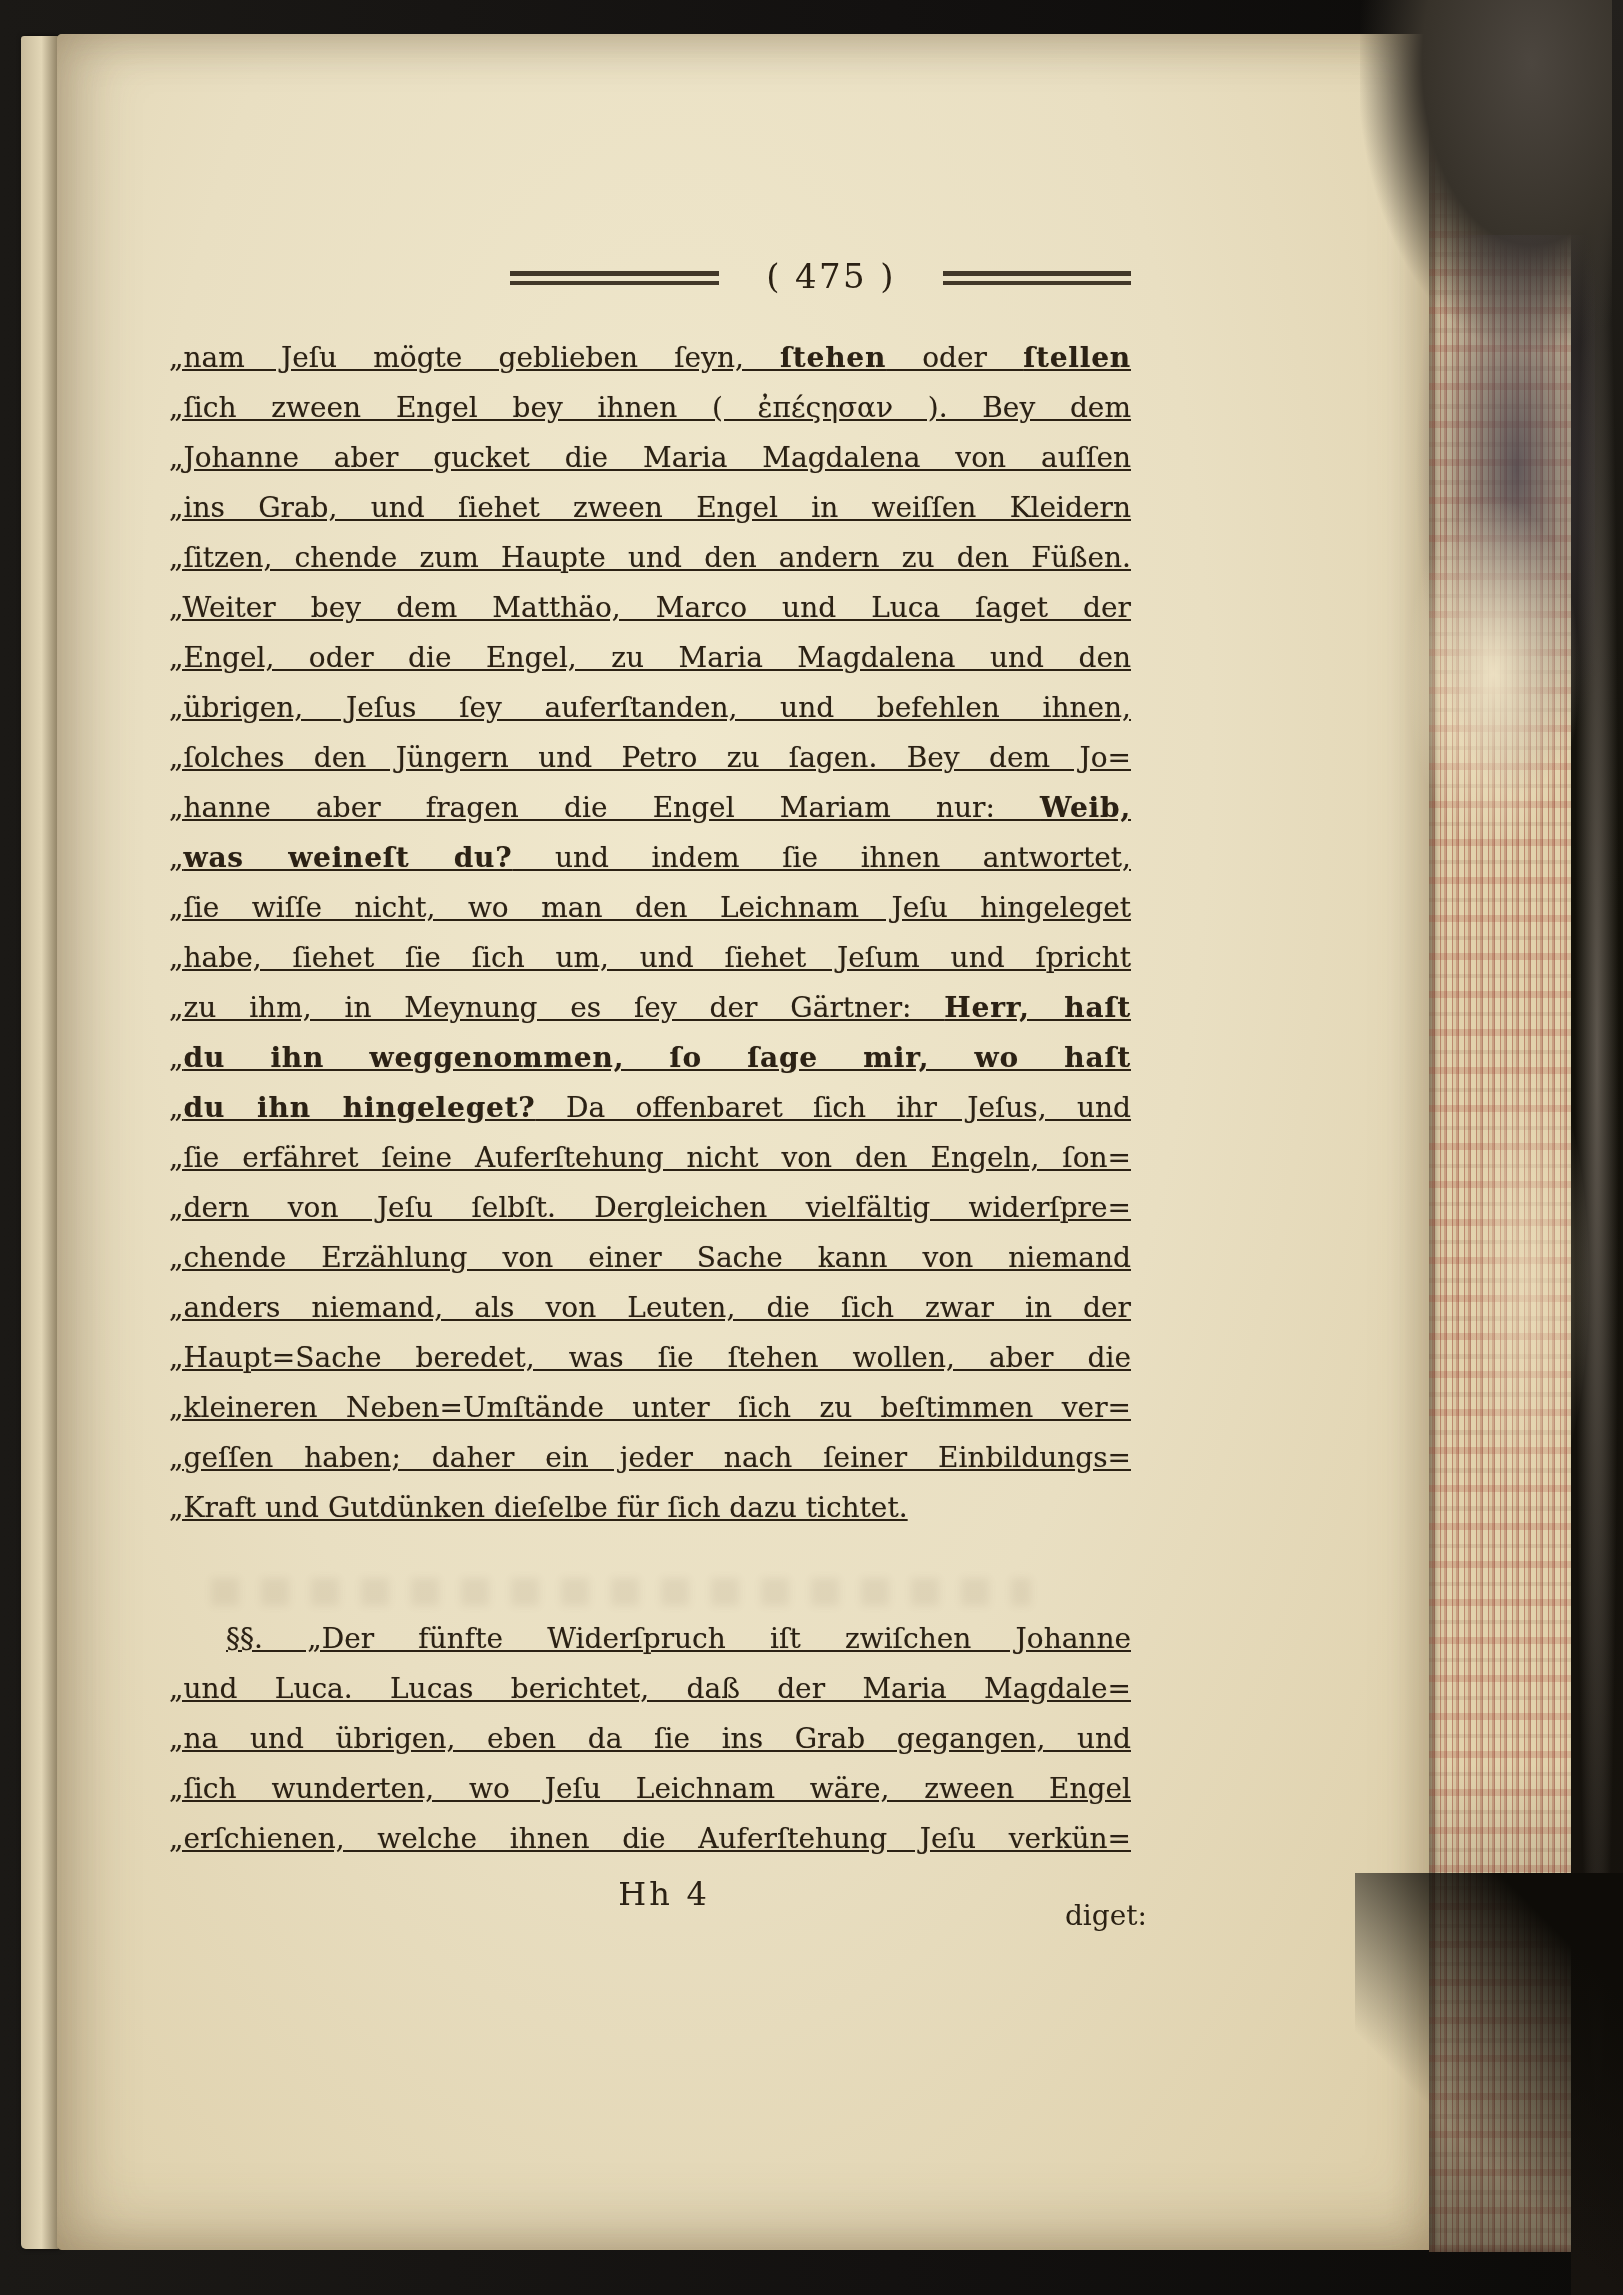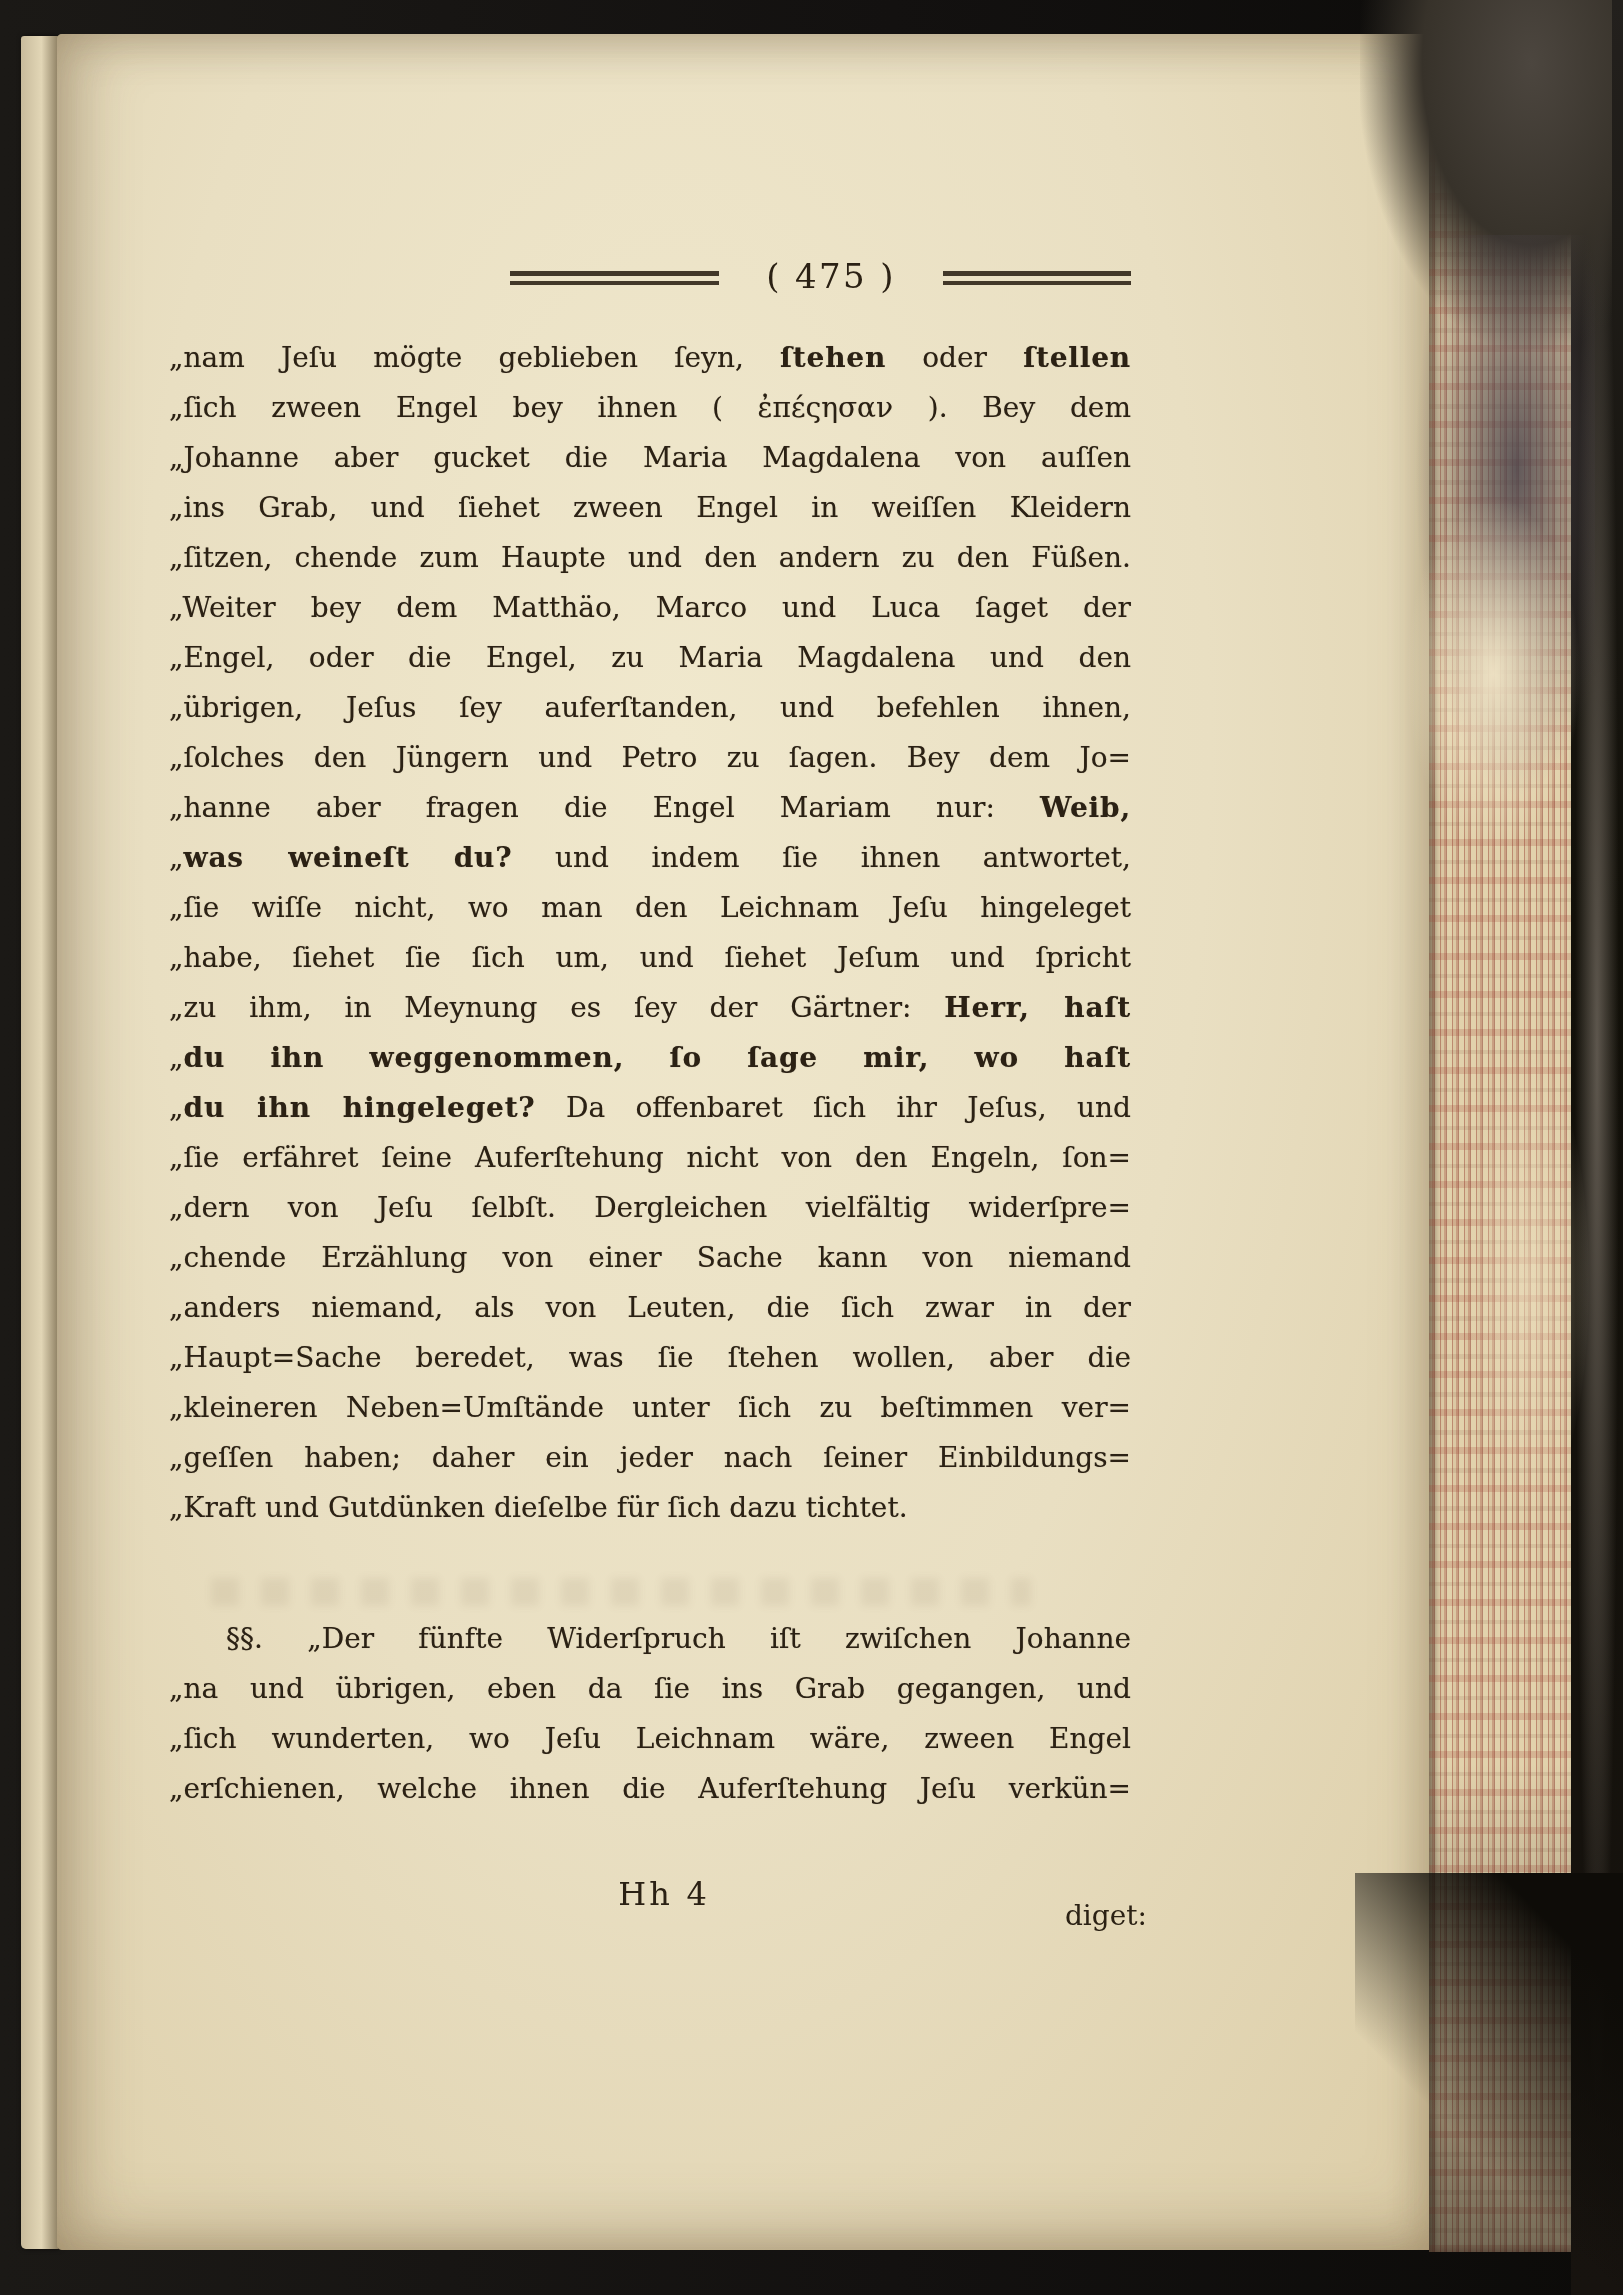"„nam Jeſu mögte geblieben ſeyn," .line { text-decoration: none -> underline }
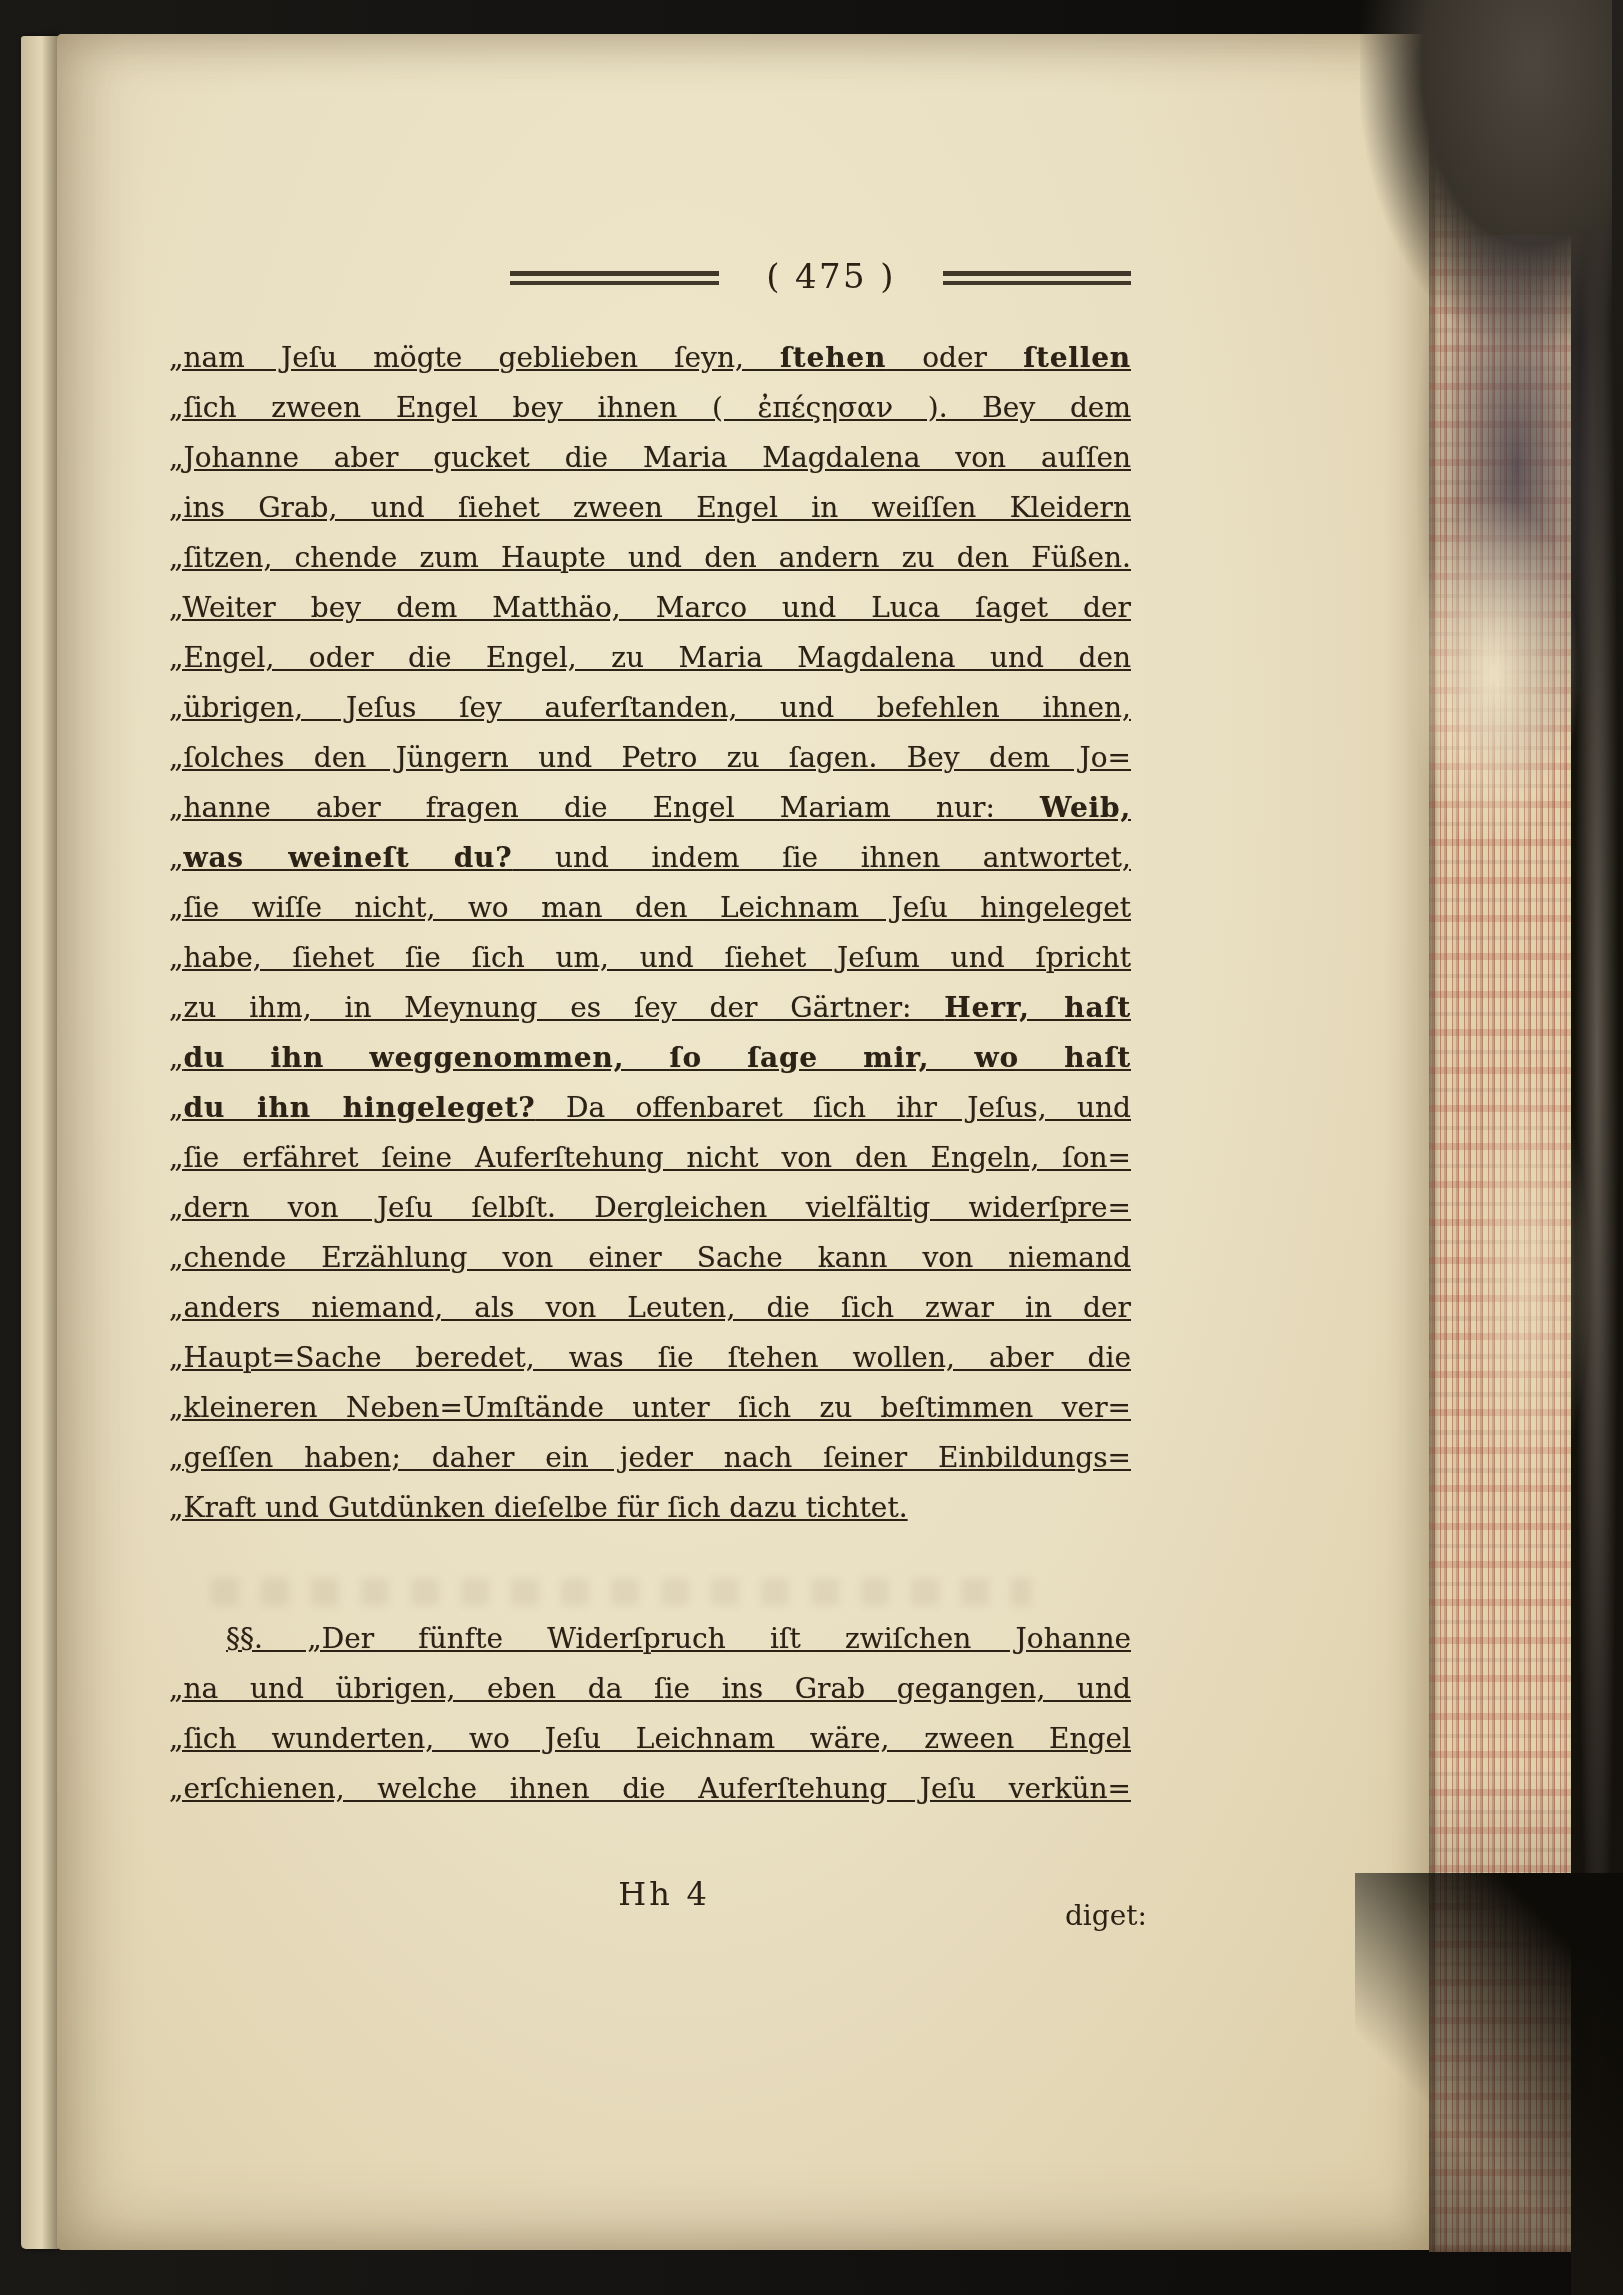"„und Luca. Lucas berichtet, daß" div.line { html: none -> <div><span>„und Luca. Lucas berichtet, daß der Maria Magdale=</span></div> }
